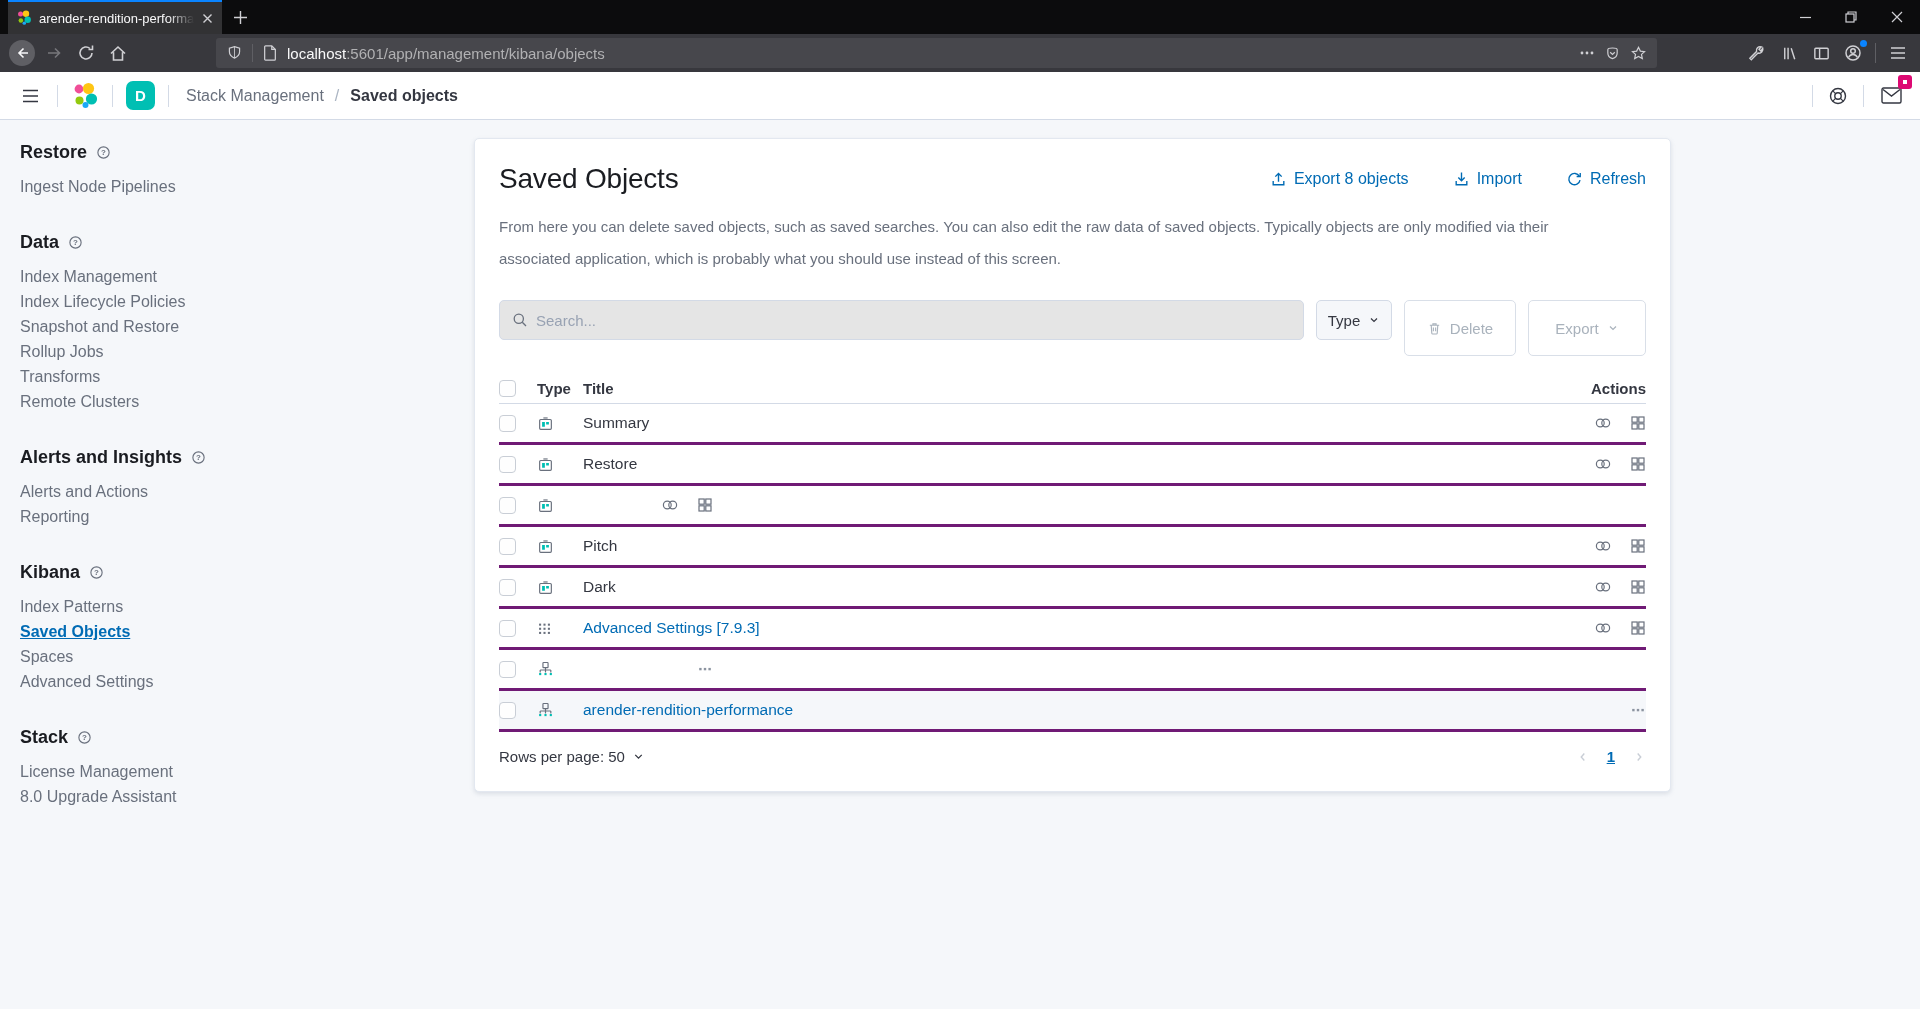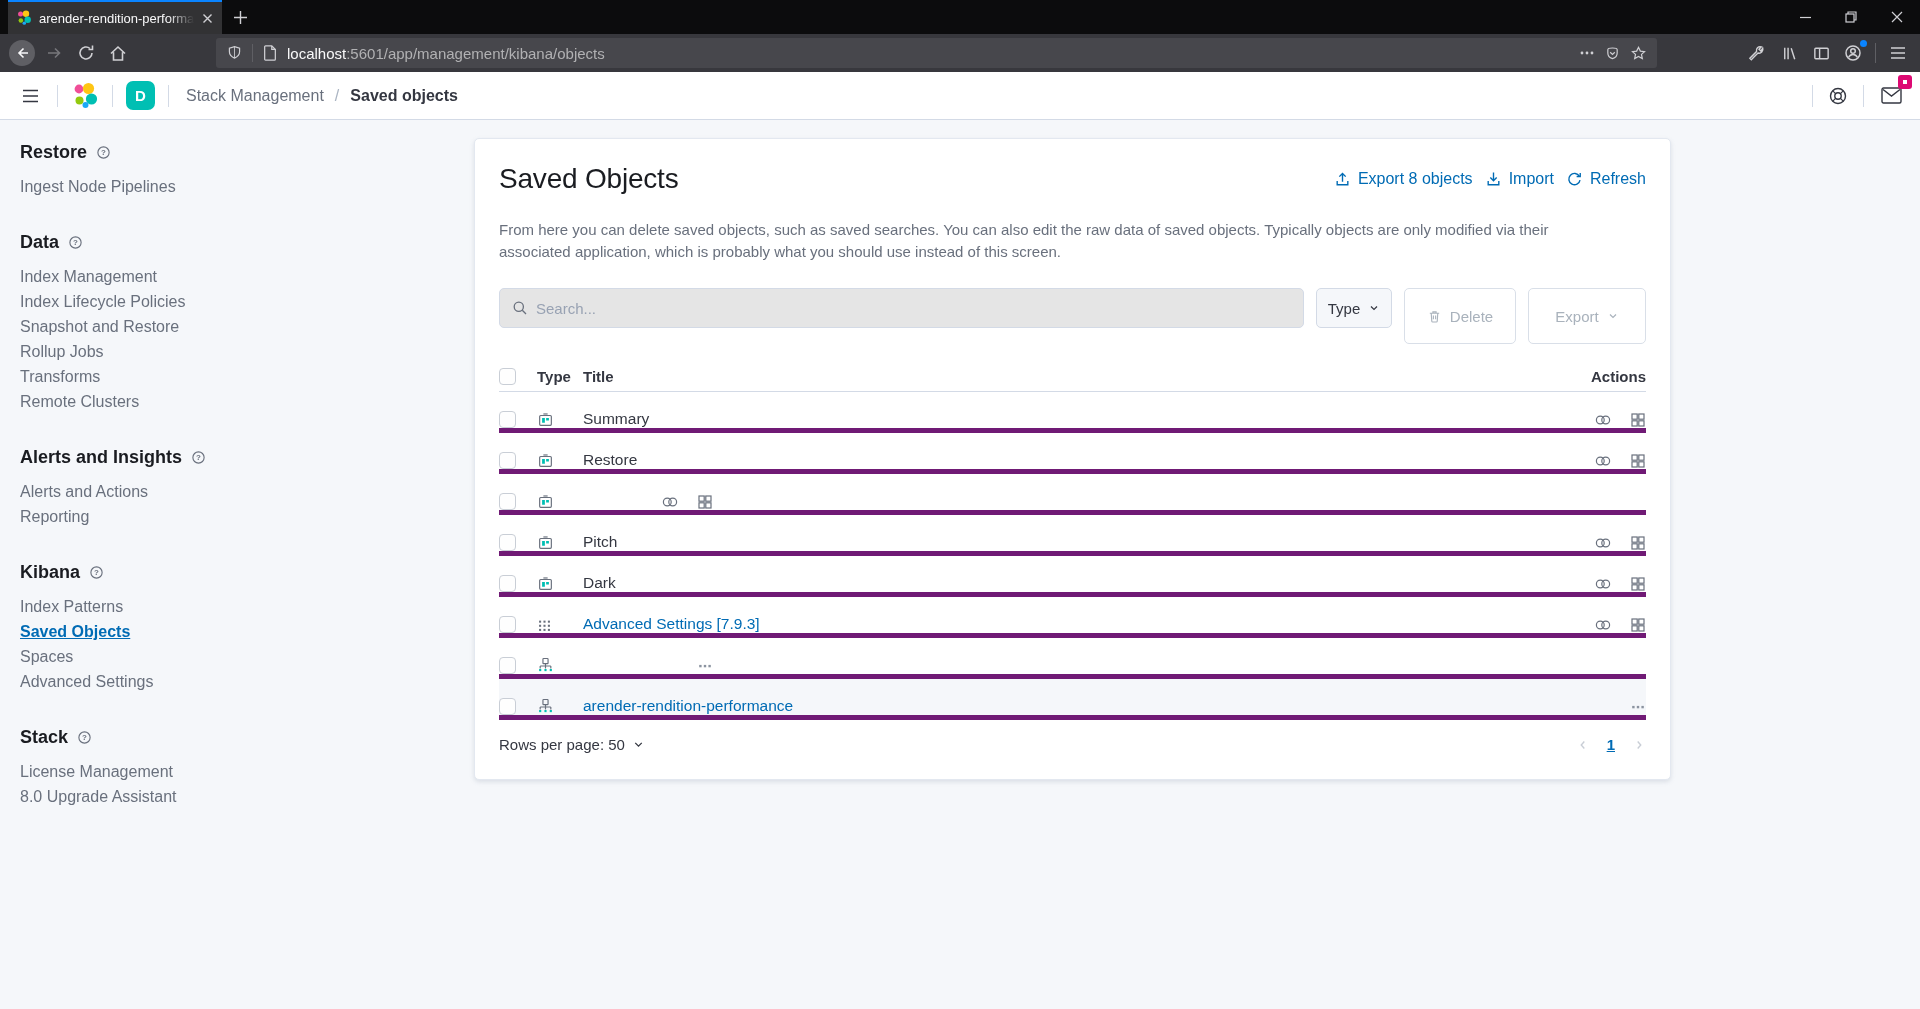"Export 8 objects" .head-actions { gap: 12px -> 44px }
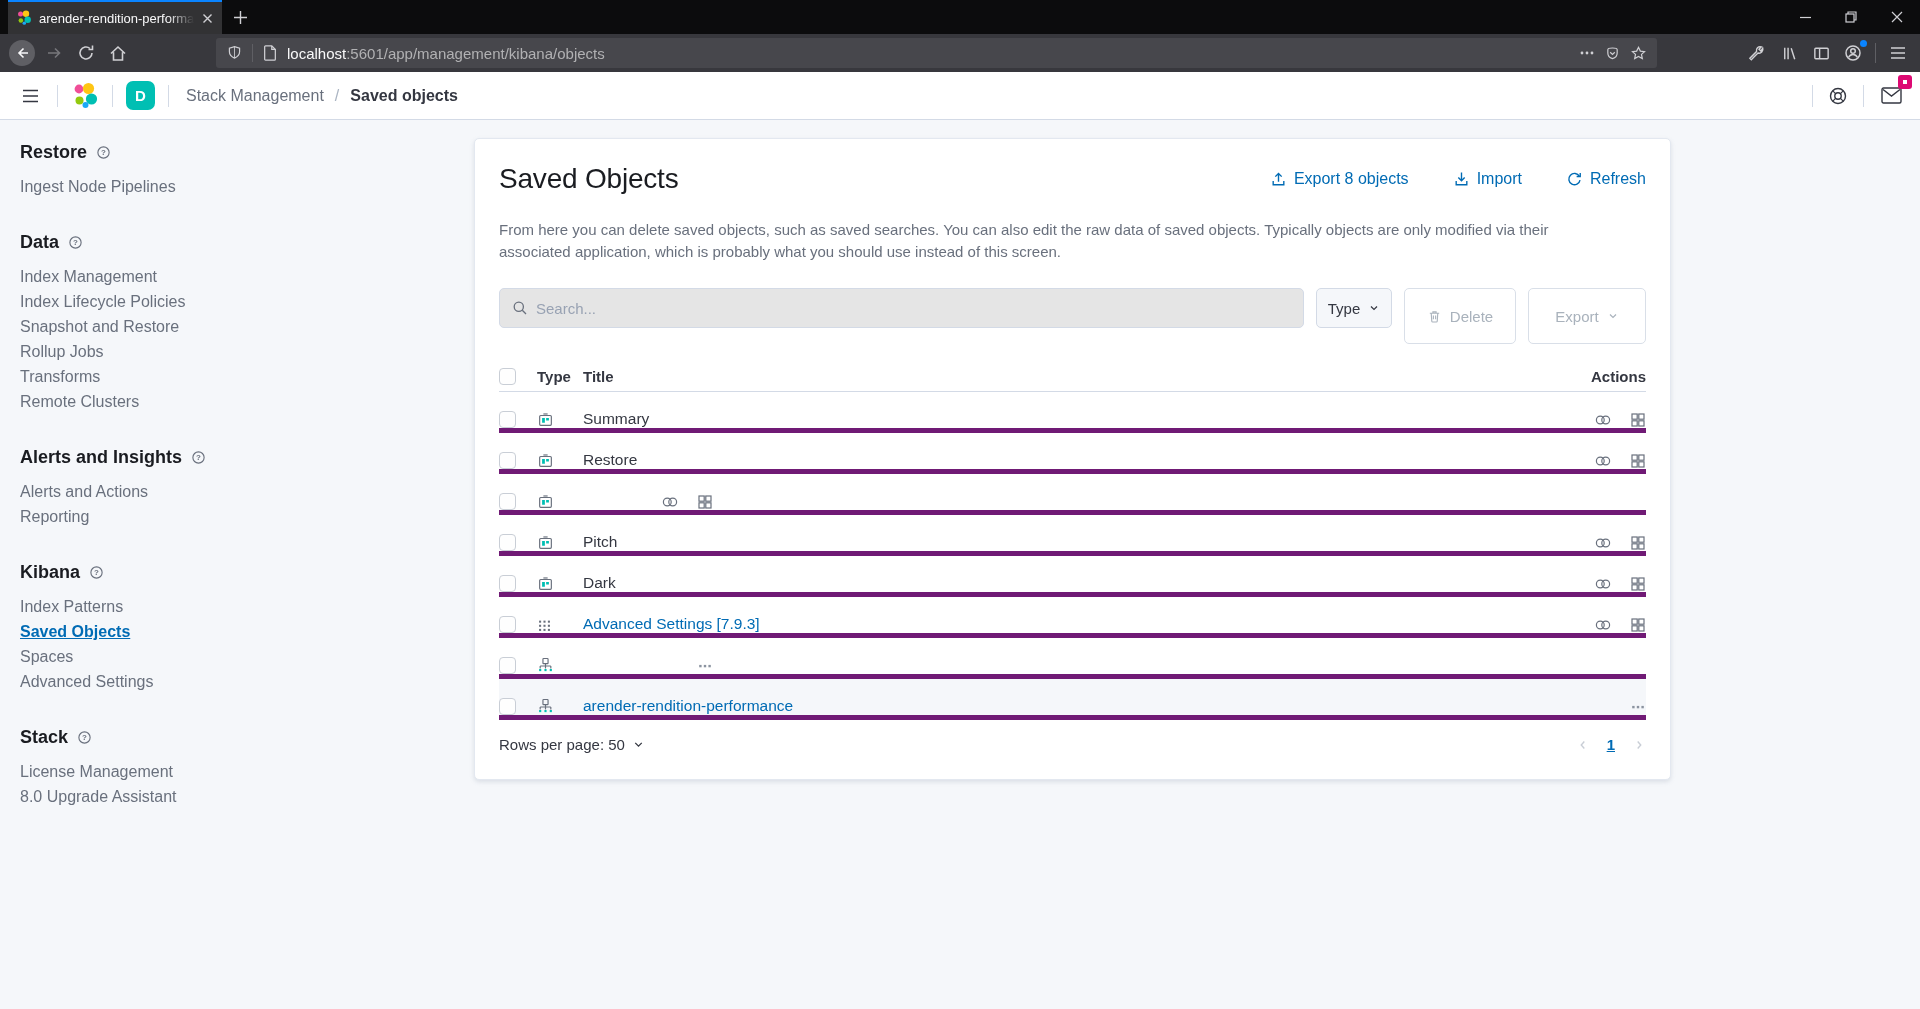"From here you can delete" .desc { line-height: 22px -> 32px; margin-top: 24px -> 16px }
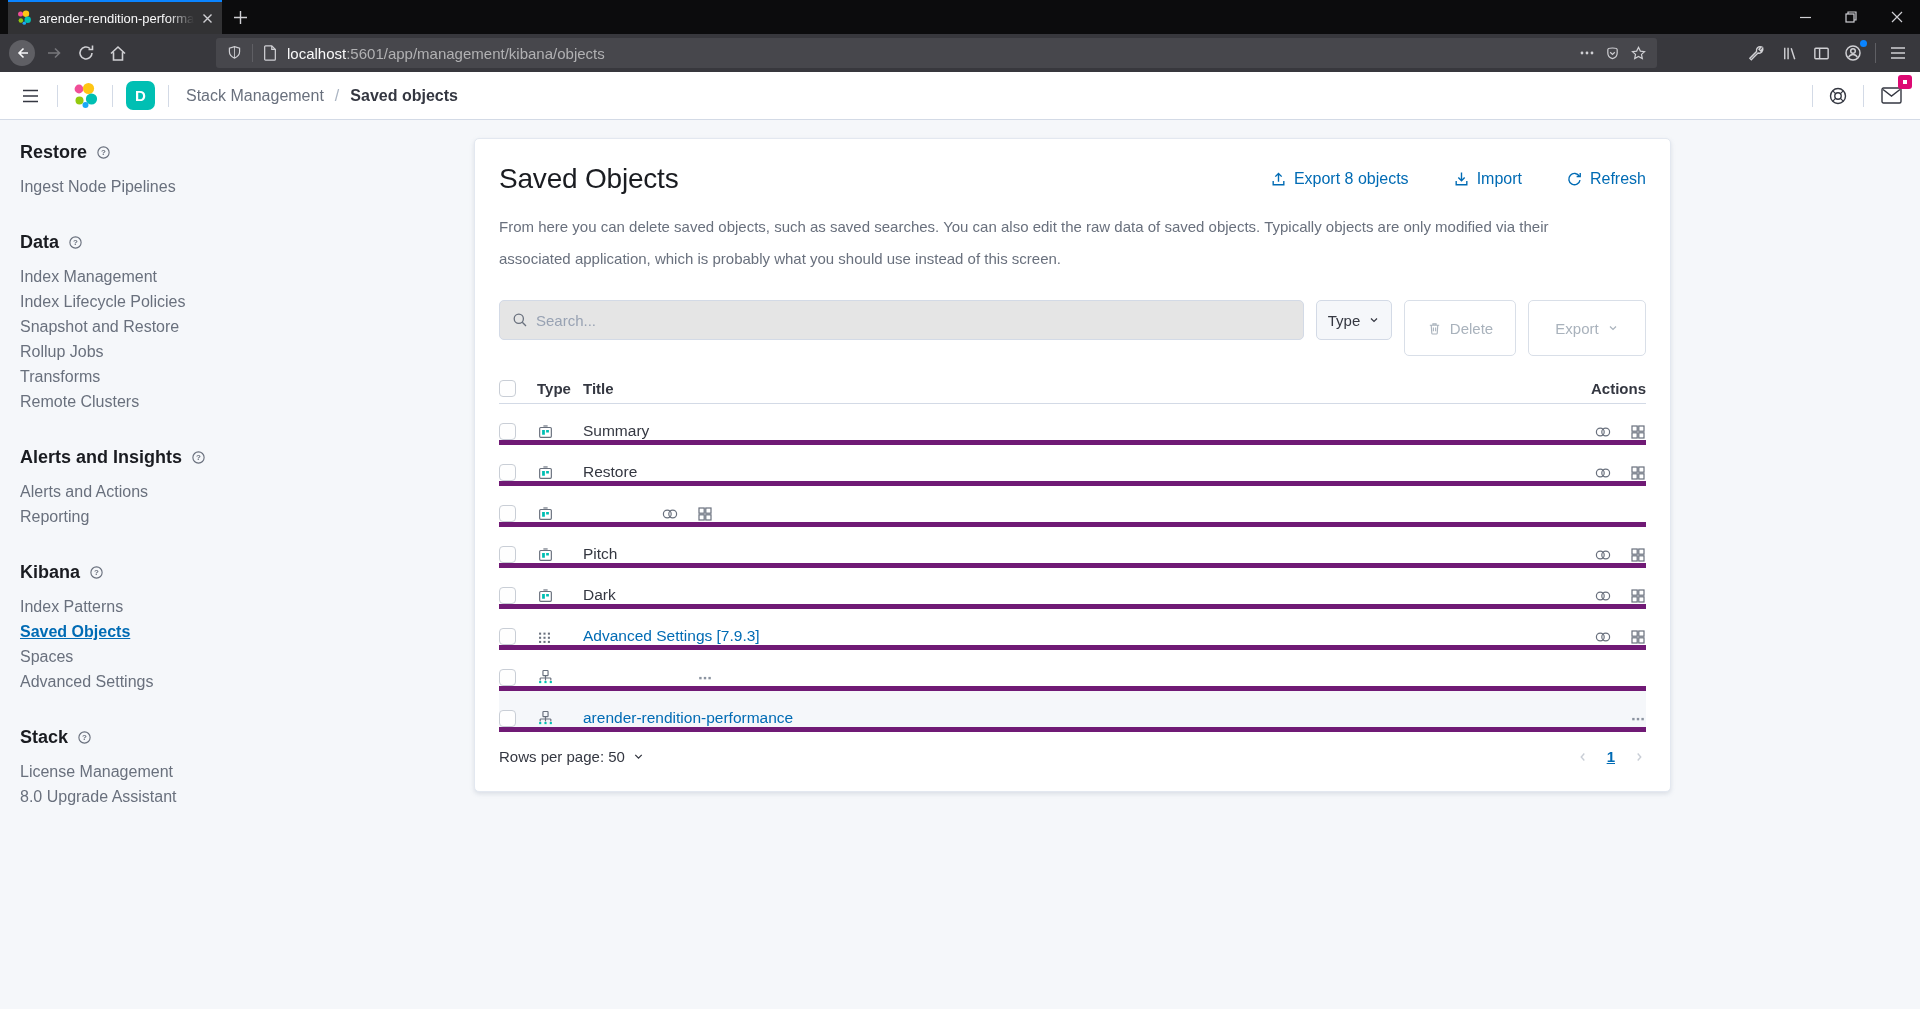"Summary" .trow { align-items: flex-end -> center; border-bottom: 5px solid #701a75 -> 3px solid #701a75 }
